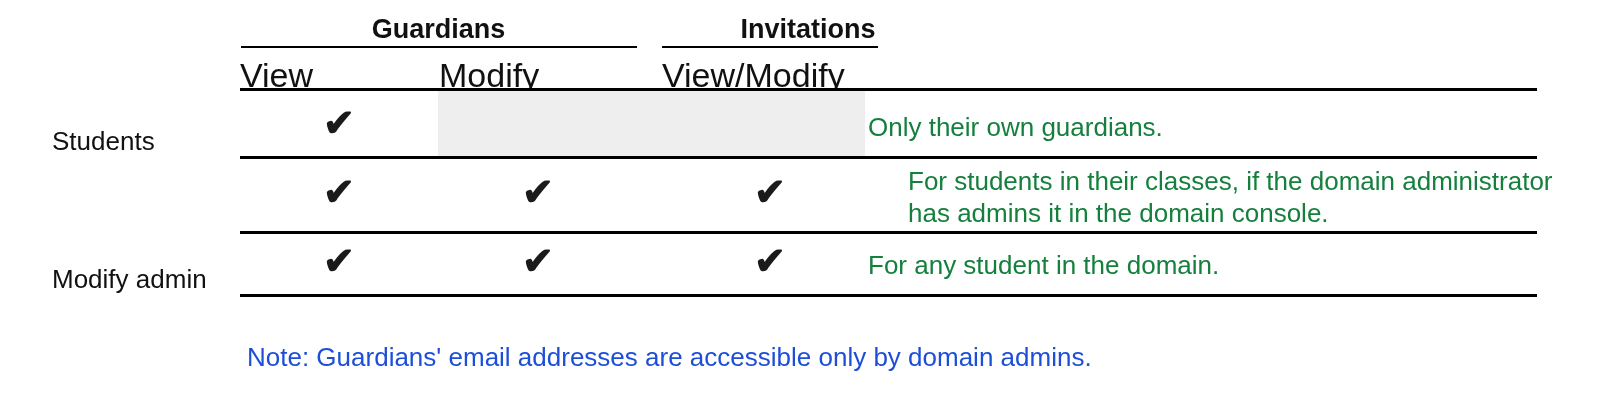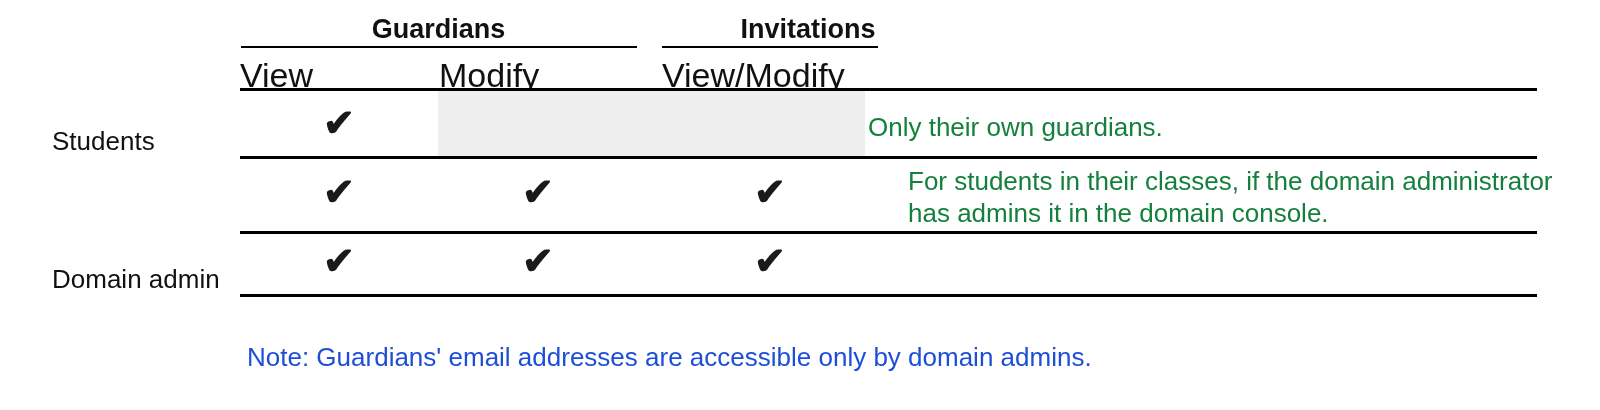"Domain admin" div.txt { text: Domain -> Modify }
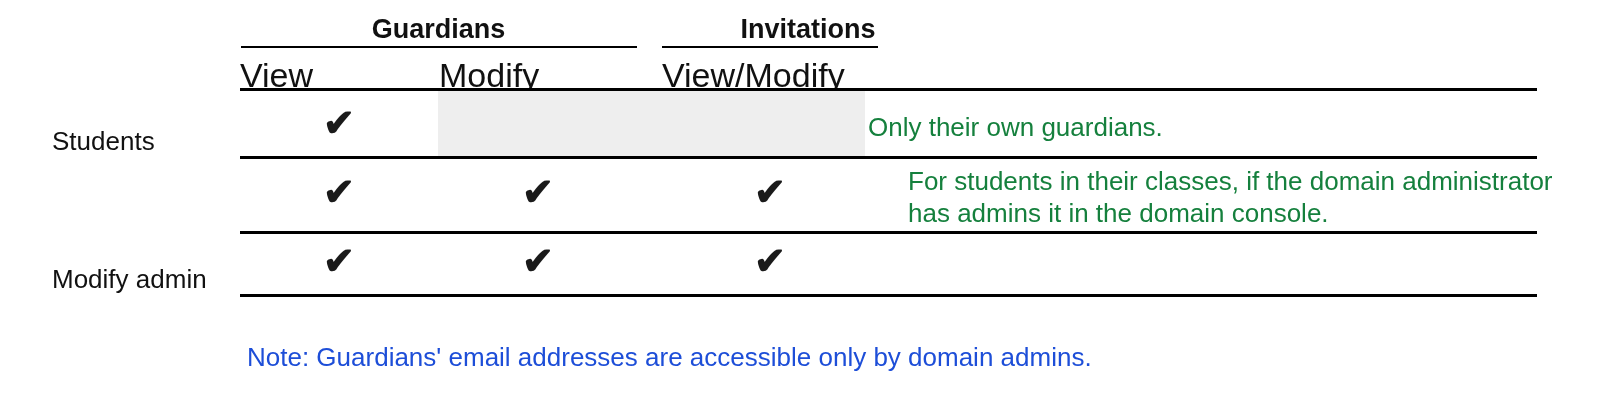"For any student in the" div.desc { html: none -> <div>For any student in the domain.</div> }
